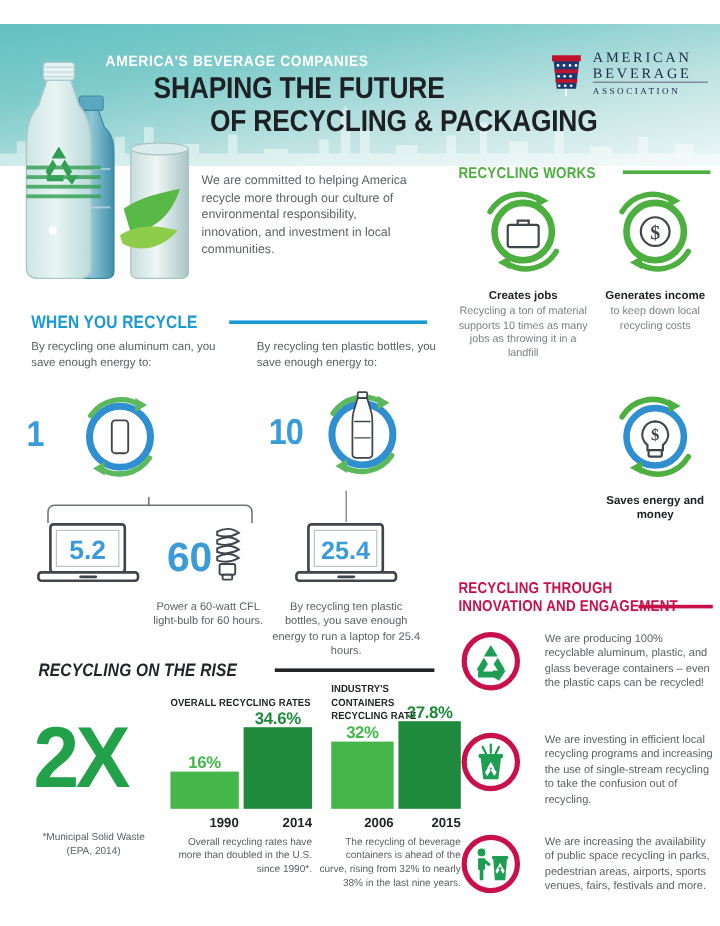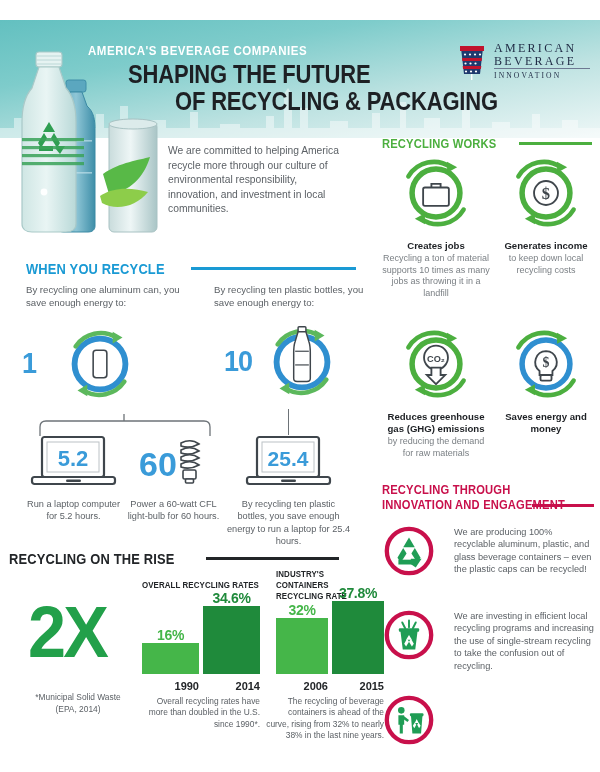"INNOVATION" div.w3 { text: INNOVATION -> ASSOCIATION }
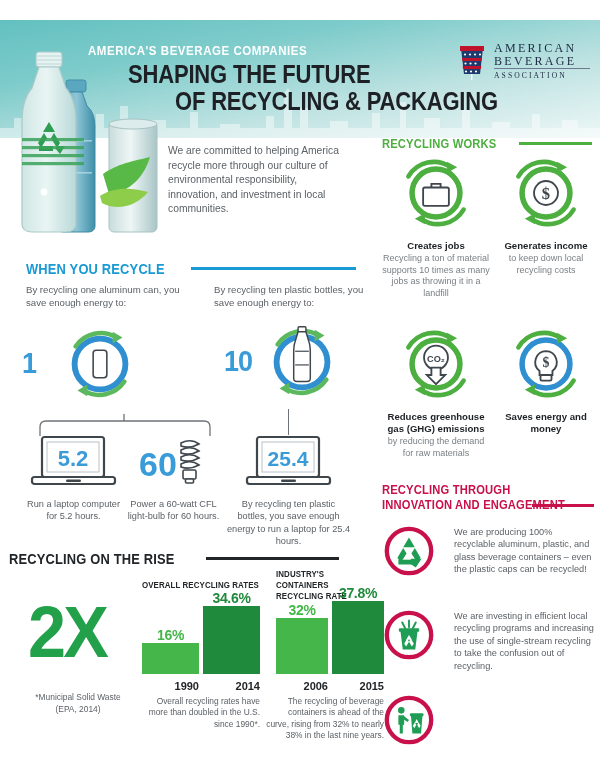"CO₂" div.rw-item { html: <div> <svg> <circle></circle> <path></path> <path></path> <path></path> <path></path> <circle></circle> <text>CO₂</text> <path></path> </svg> <div>Reduces greenhouse gas (GHG) emissions</div> <div>by reducing the demand for raw materials</div> </div> -> none }
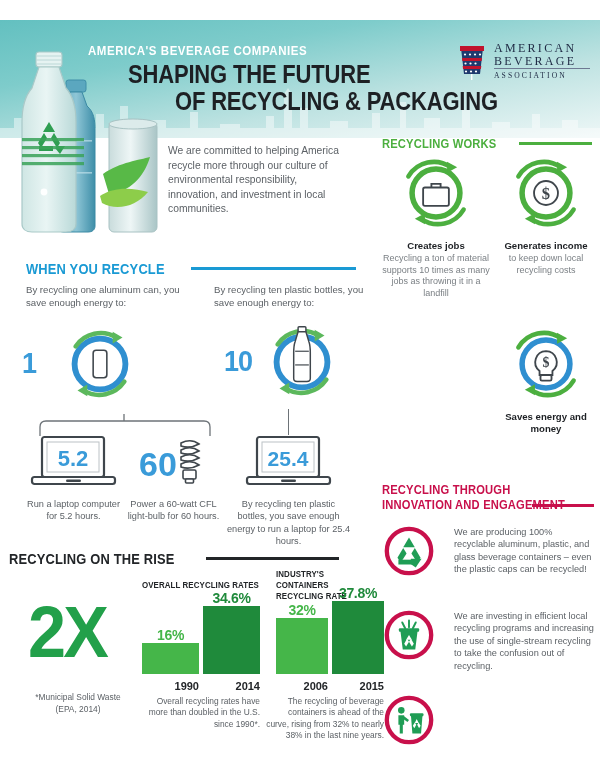"Run a laptop computer for" div.cap-sm { html: <div>Run a laptop computer for 5.2 hours.</div> -> none }
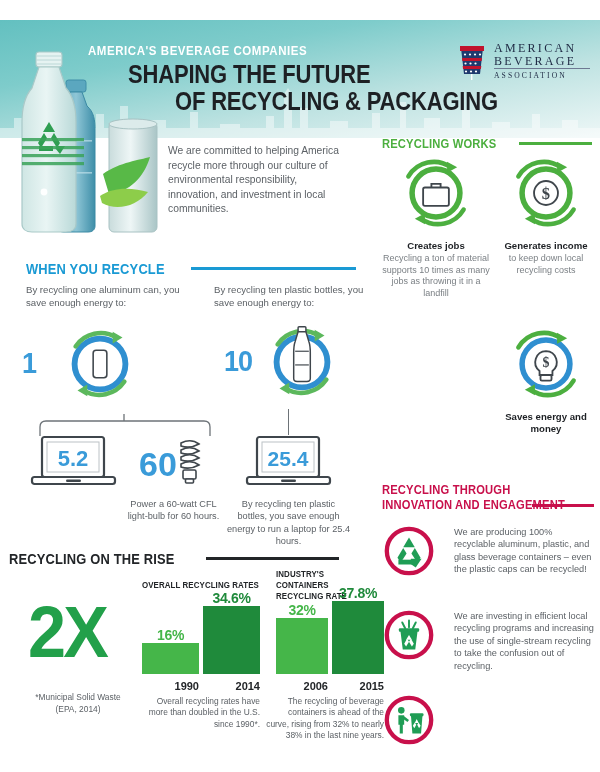"RECYCLING ON THE RISE" #head-rise { font-style: none -> italic; left: 9px -> 32px }
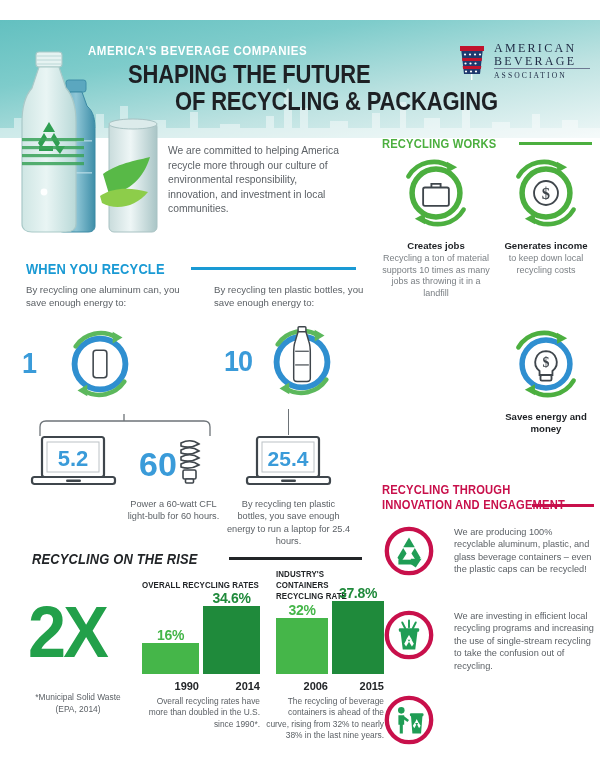"We are increasing the availability" div.inv-text { html: none -> <div>We are increasing the availability of public space recycling in parks, pedestrian areas, airports, sports venues, fairs, festivals and more.</div> }
